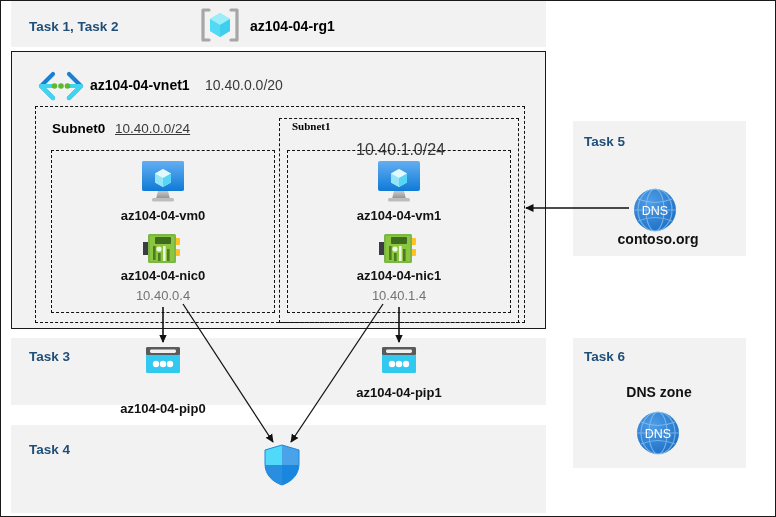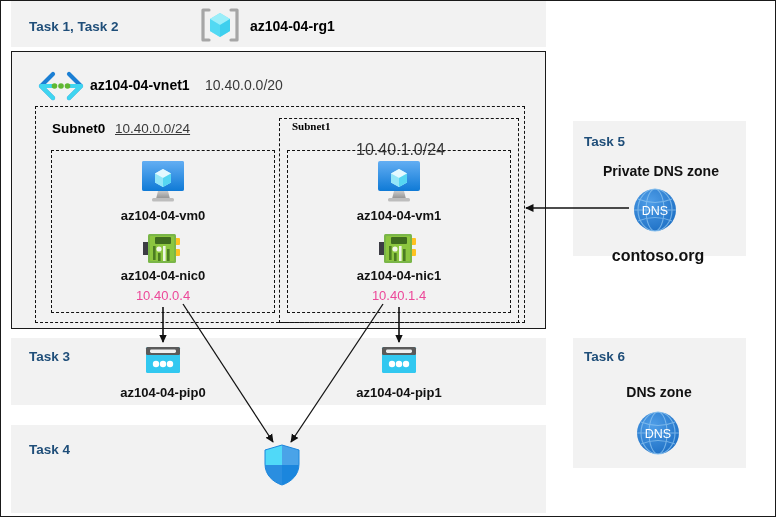"Private DNS zone" div.nodelabel { html: <div>Private DNS zone</div> -> none }
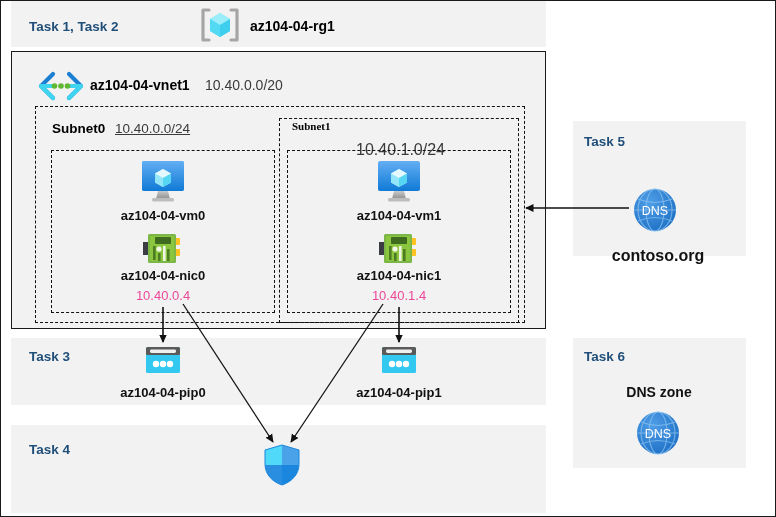"contoso.org" div.nodelabel { font-size: 16px -> 14px; top: 246px -> 230px }
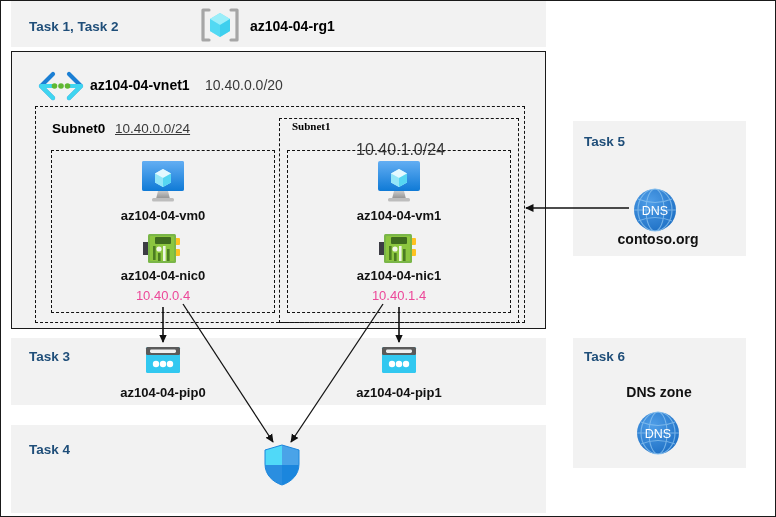"10.40.0.4" .sublabel { color: #ec4899 -> #737373 }
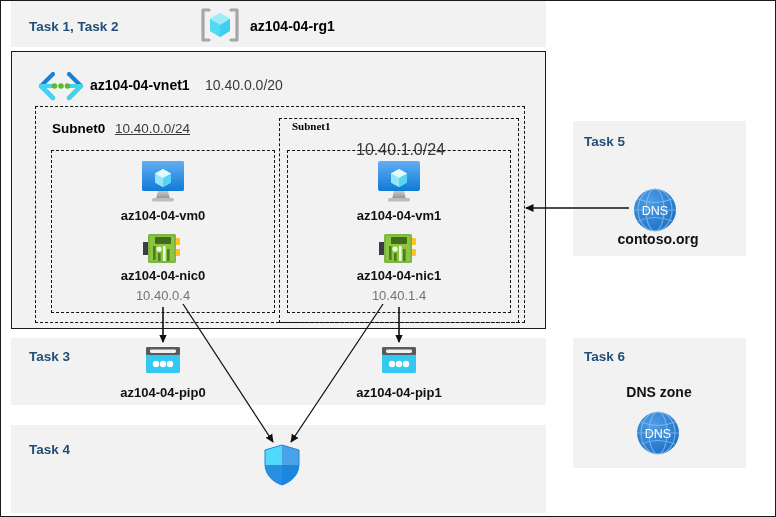"az104-04-pip0" div.nodelabel { top: 384px -> 400px }
